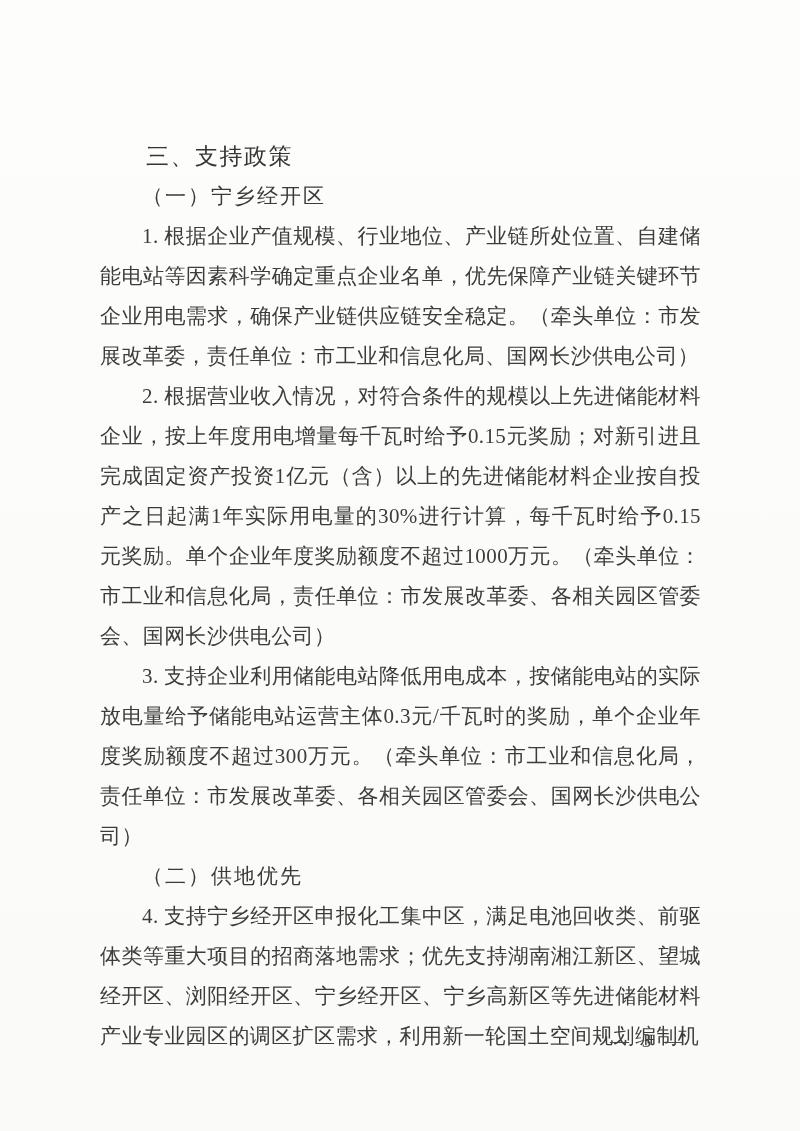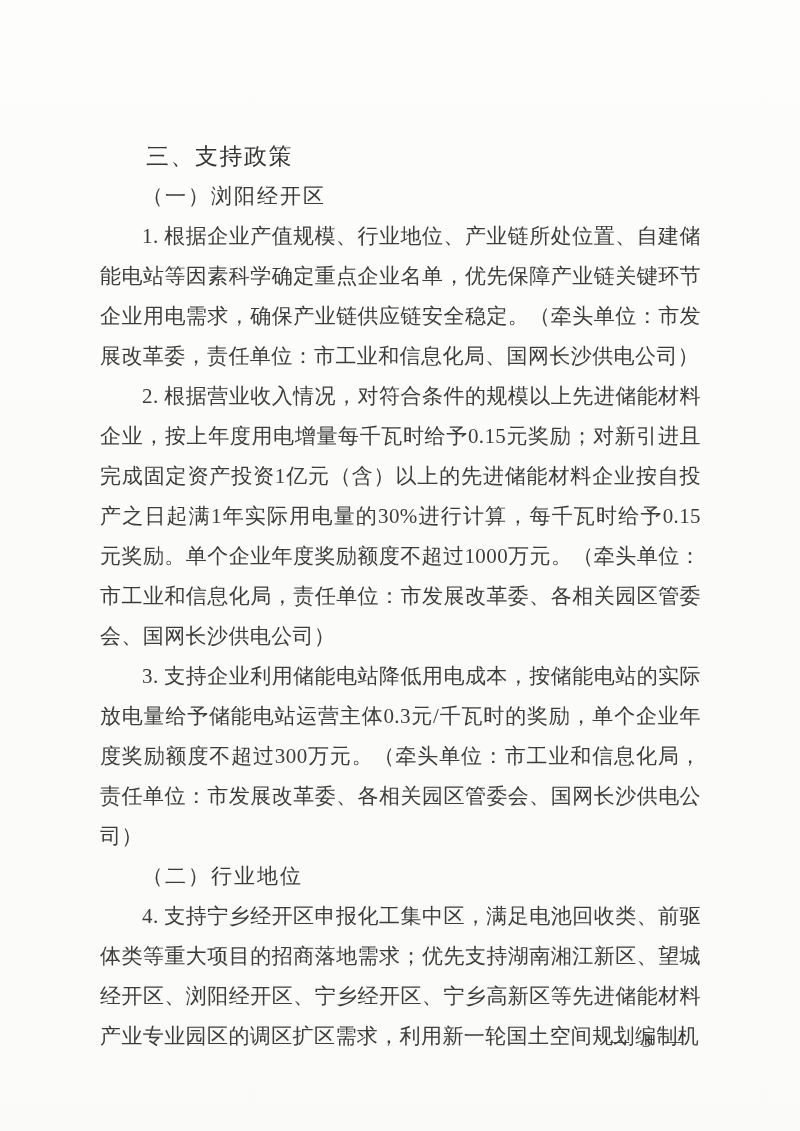"（一）浏阳经开区" h2.subheading { text: 浏阳 -> 宁乡 }
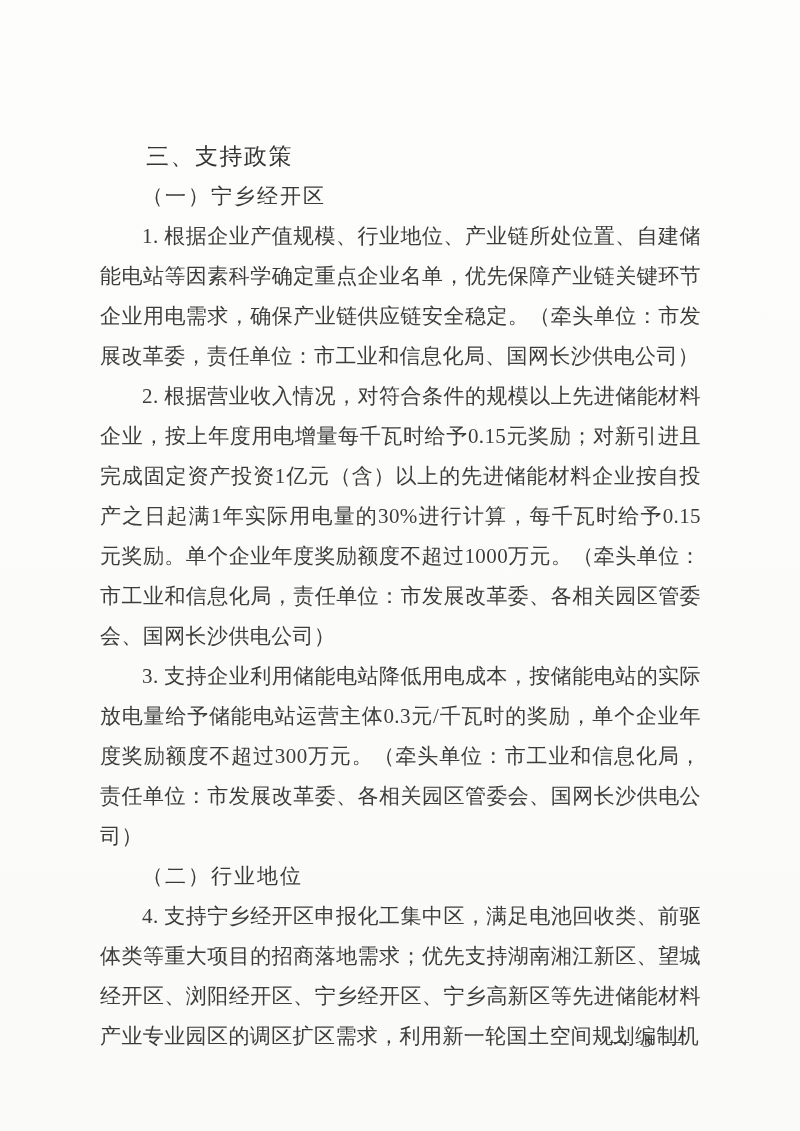"（二）行业地位" h2.subheading { text: 行业地位 -> 供地优先 }
